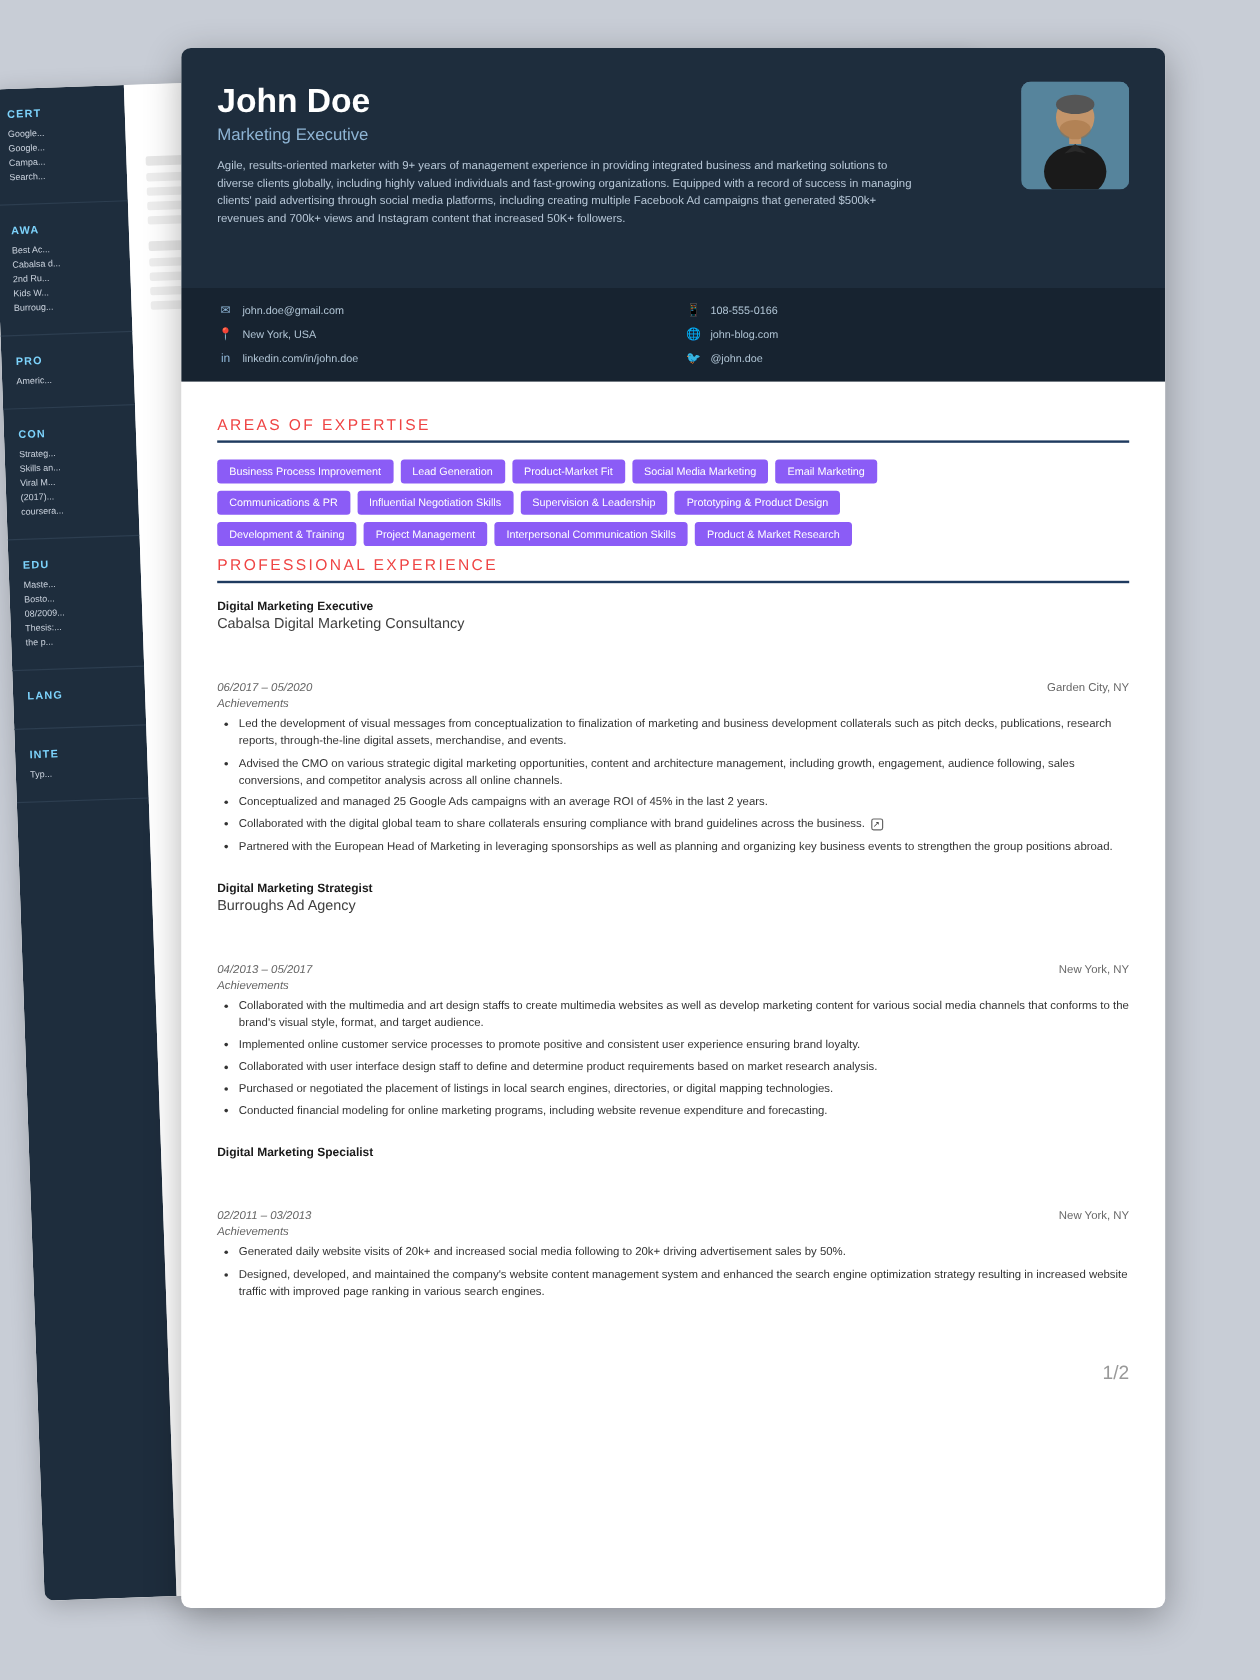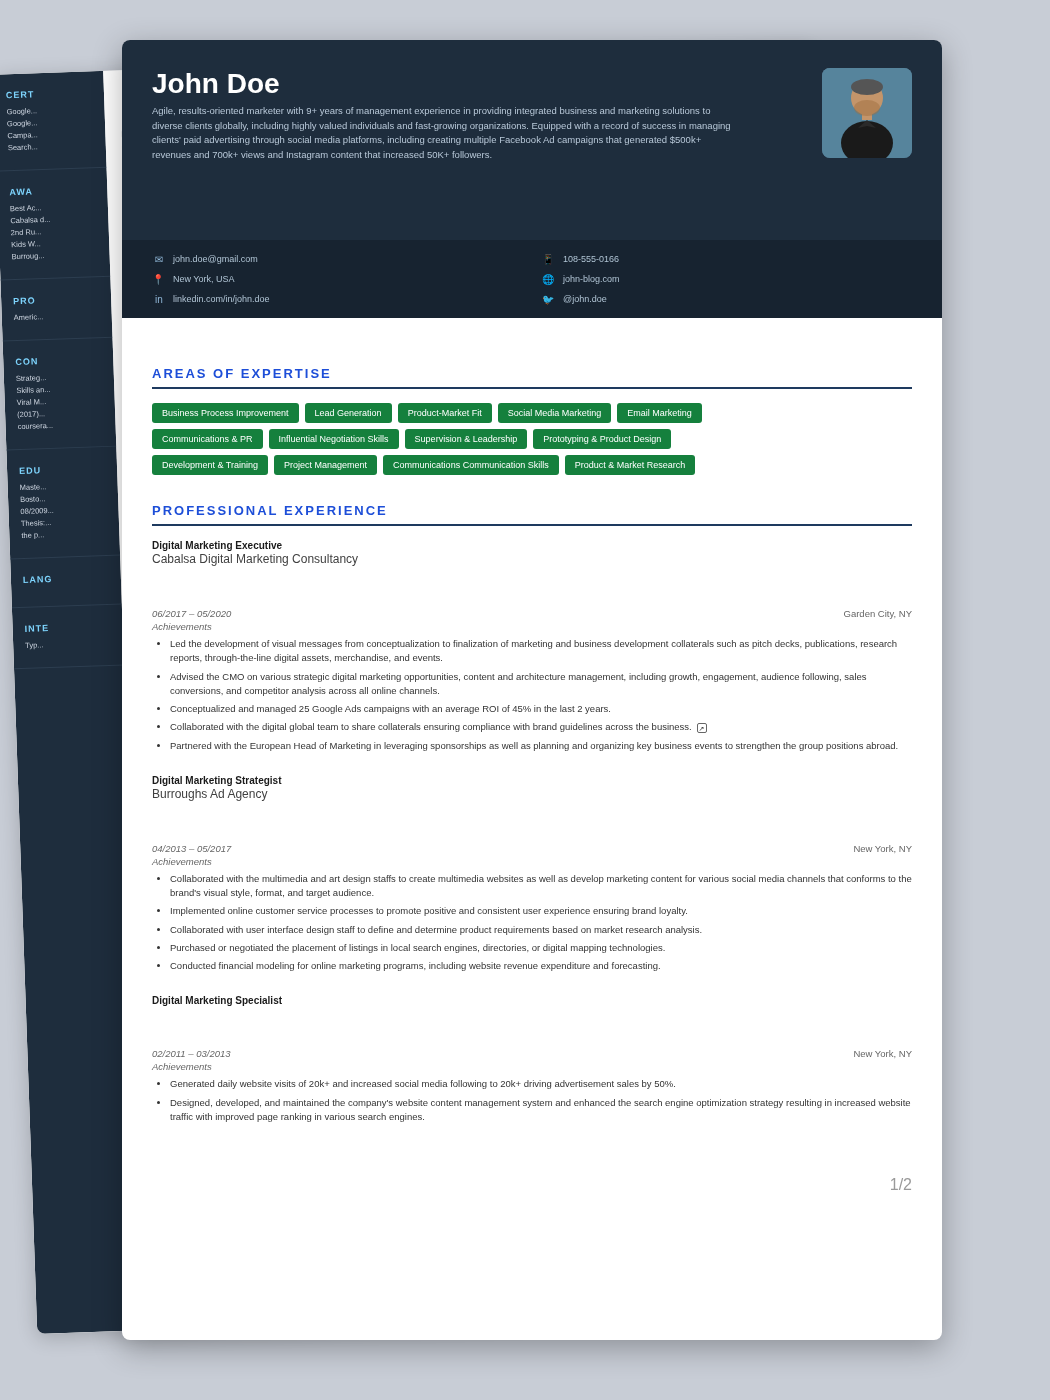"John Doe" .page-main { left: 47px -> 76px }
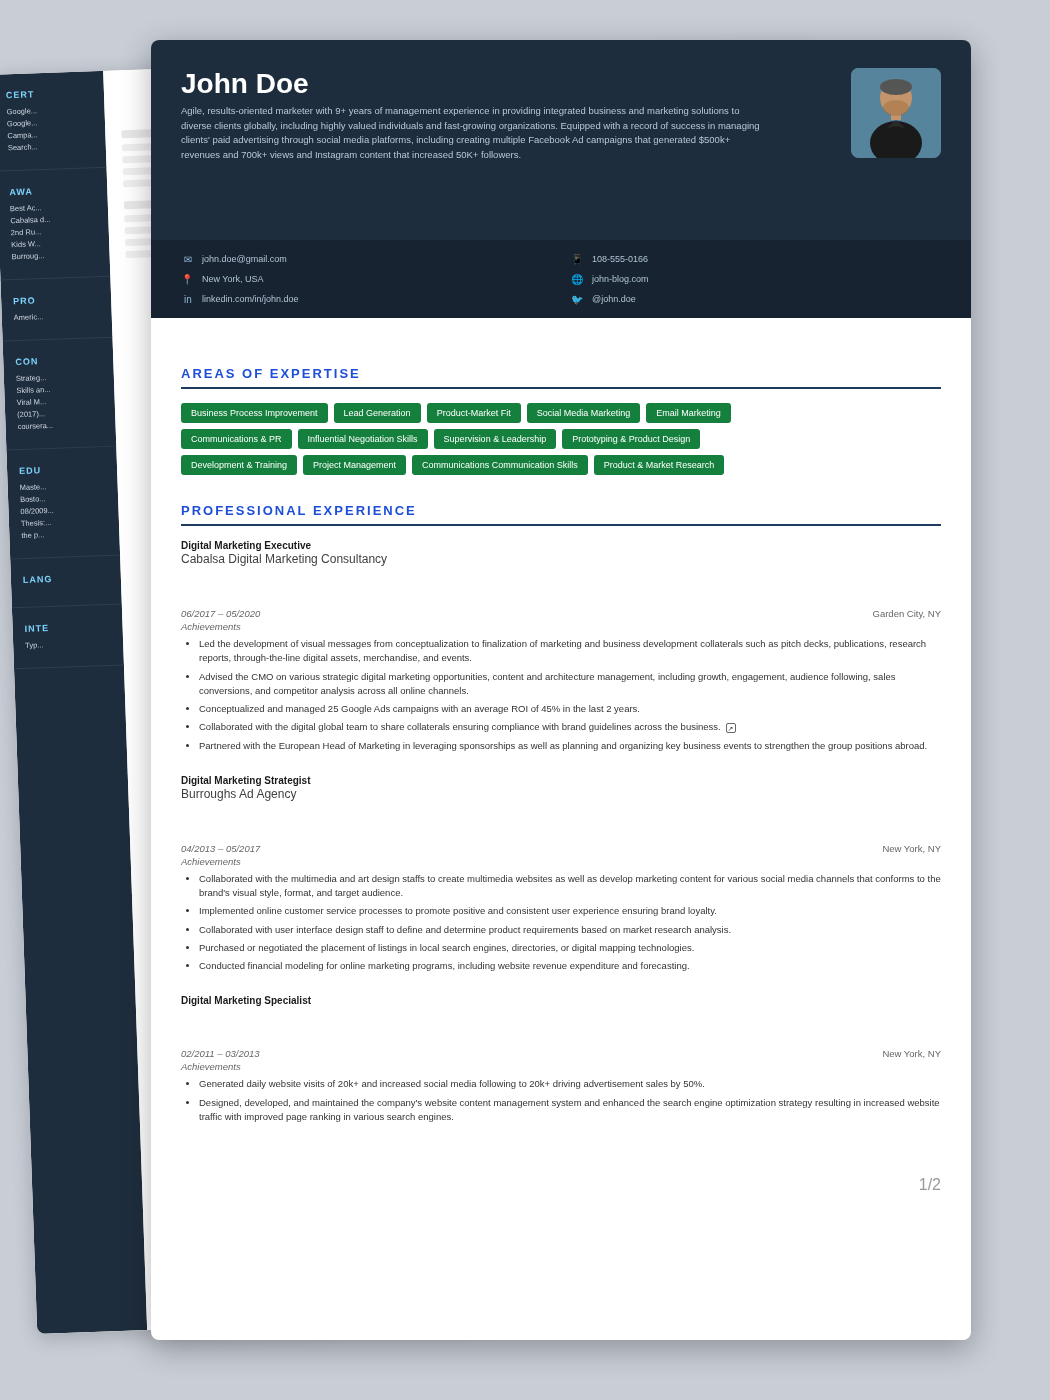"Marketing Executive" div.header-title { html: none -> <div>Marketing Executive</div> }
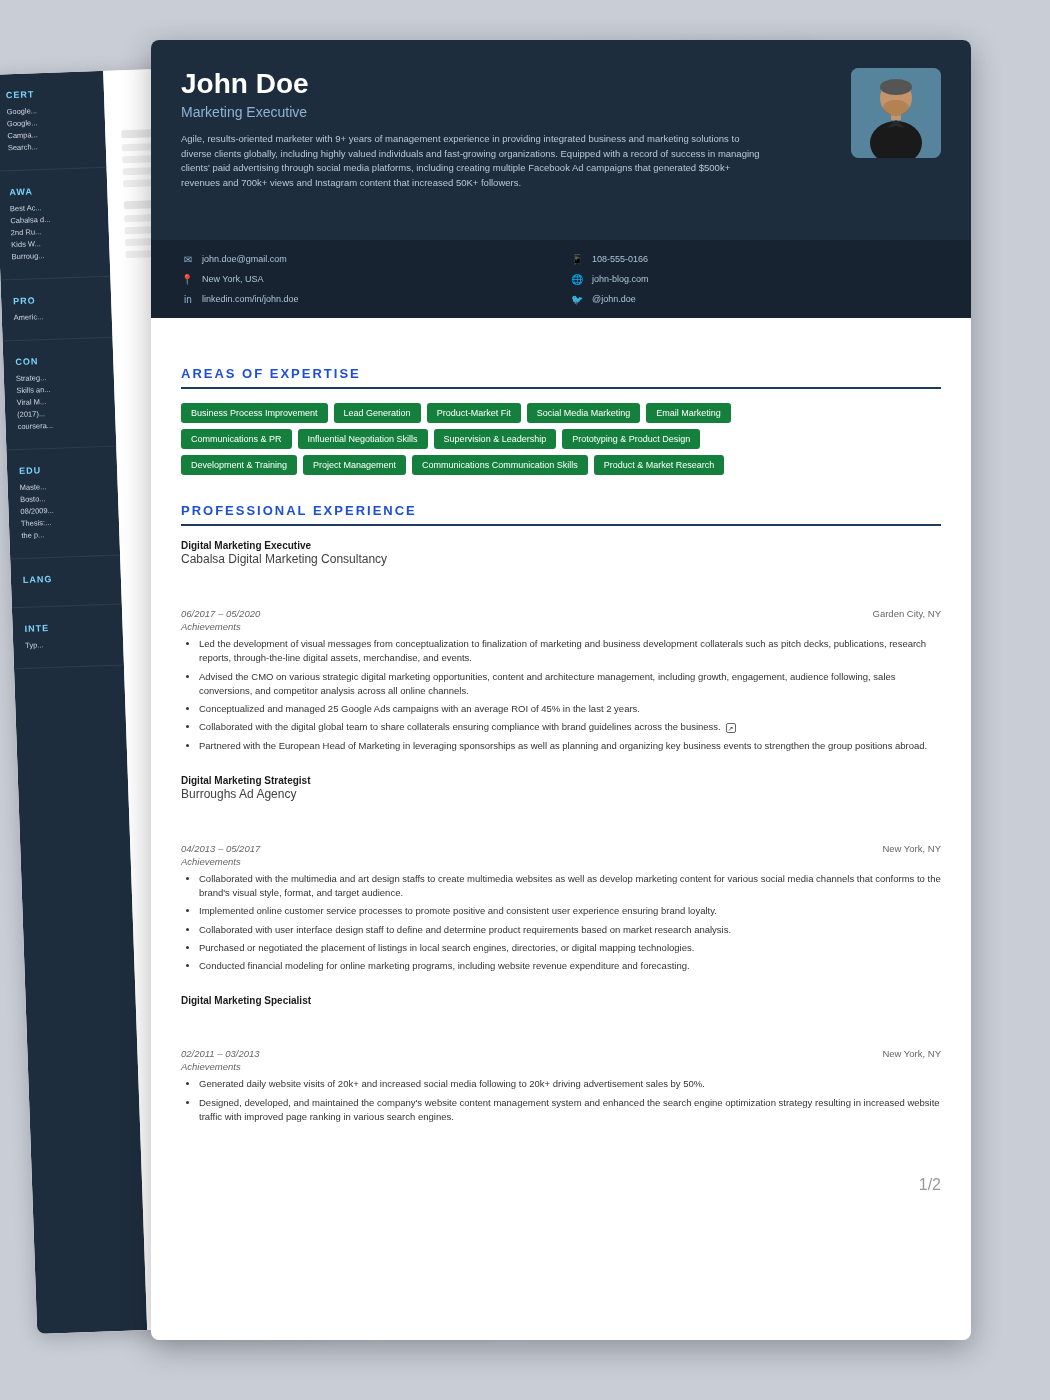"AREAS OF EXPERTISE" .section-title { color: #1d4ed8 -> #ef4444; font-weight: bold -> normal; margin-top: 28px -> 8px }
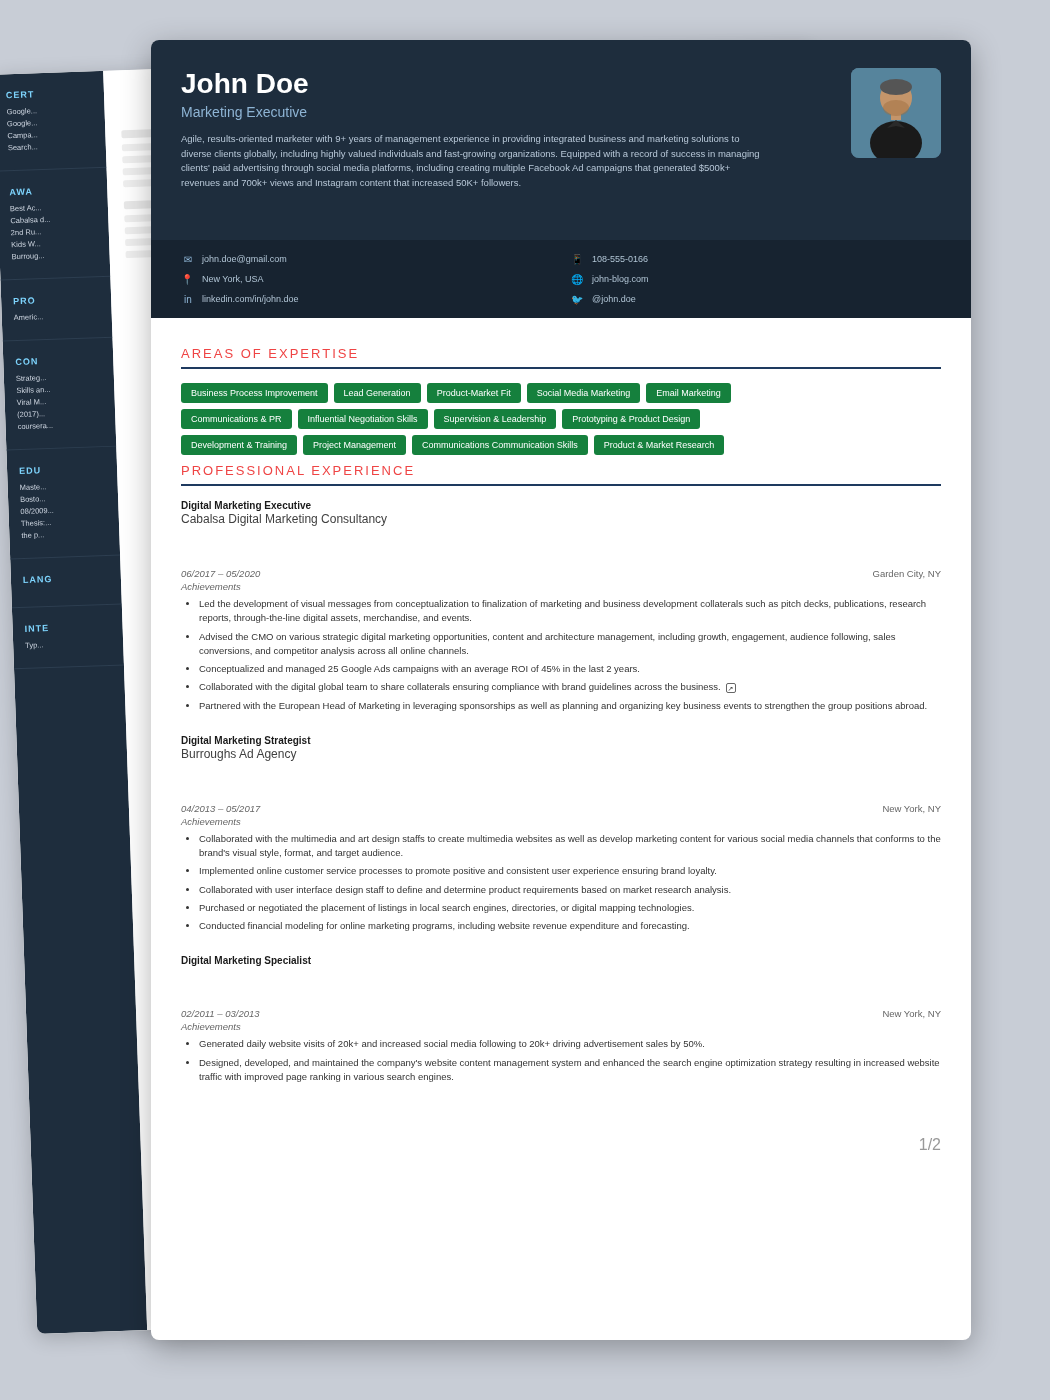"Business Process Improvement" .tag { background: #15803d -> #8b5cf6 }
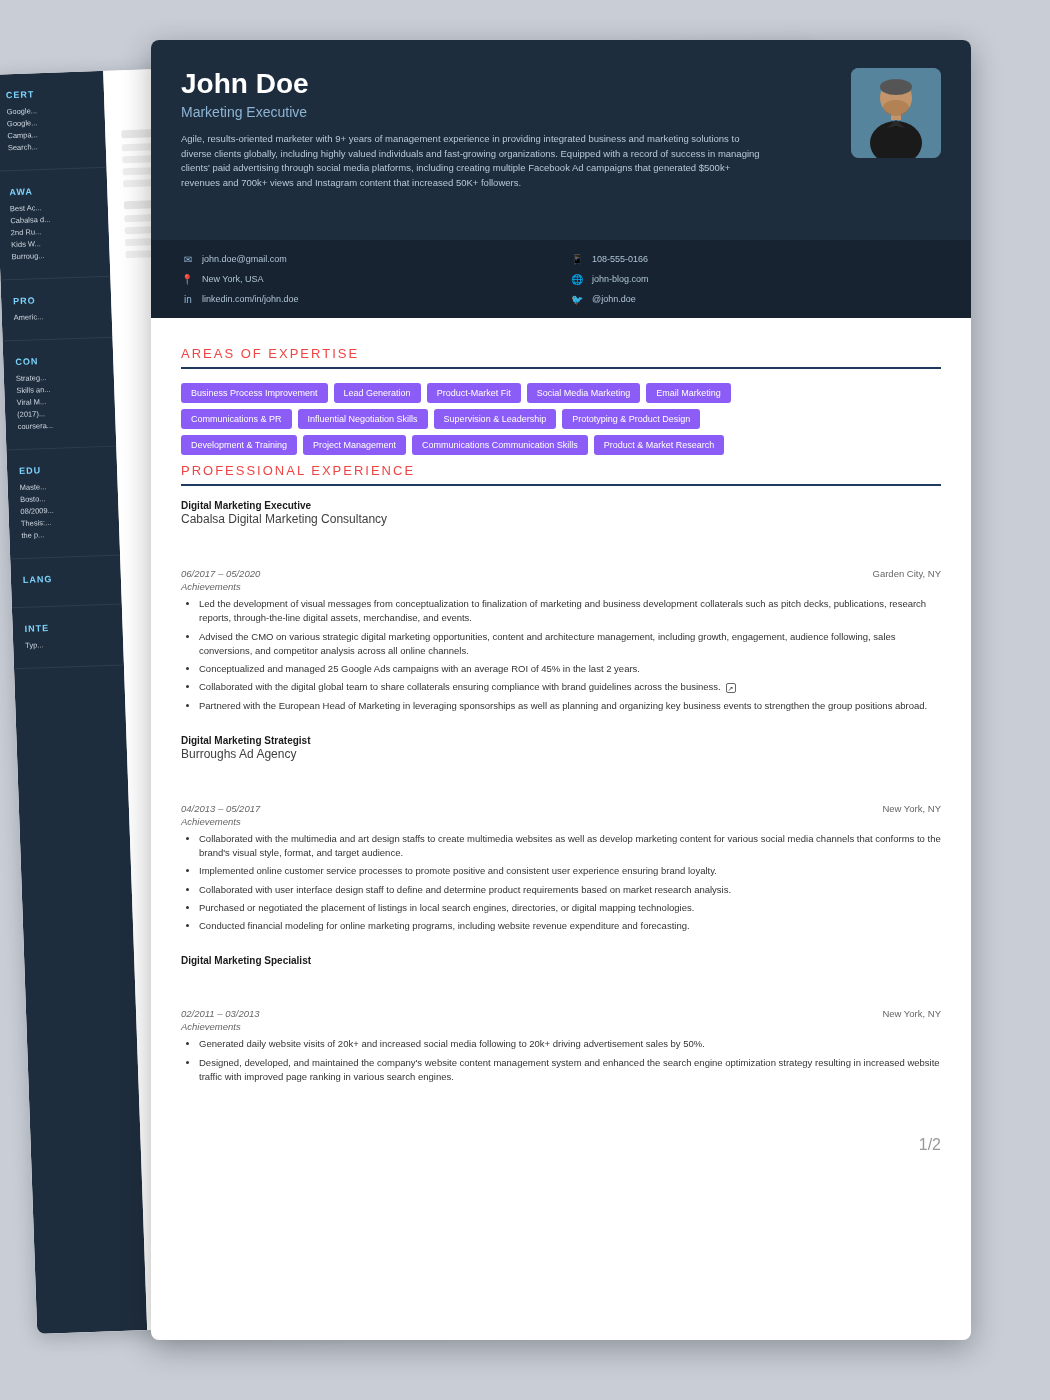"Communications Communication Skills" span.tag { text: Communications -> Interpersonal }
